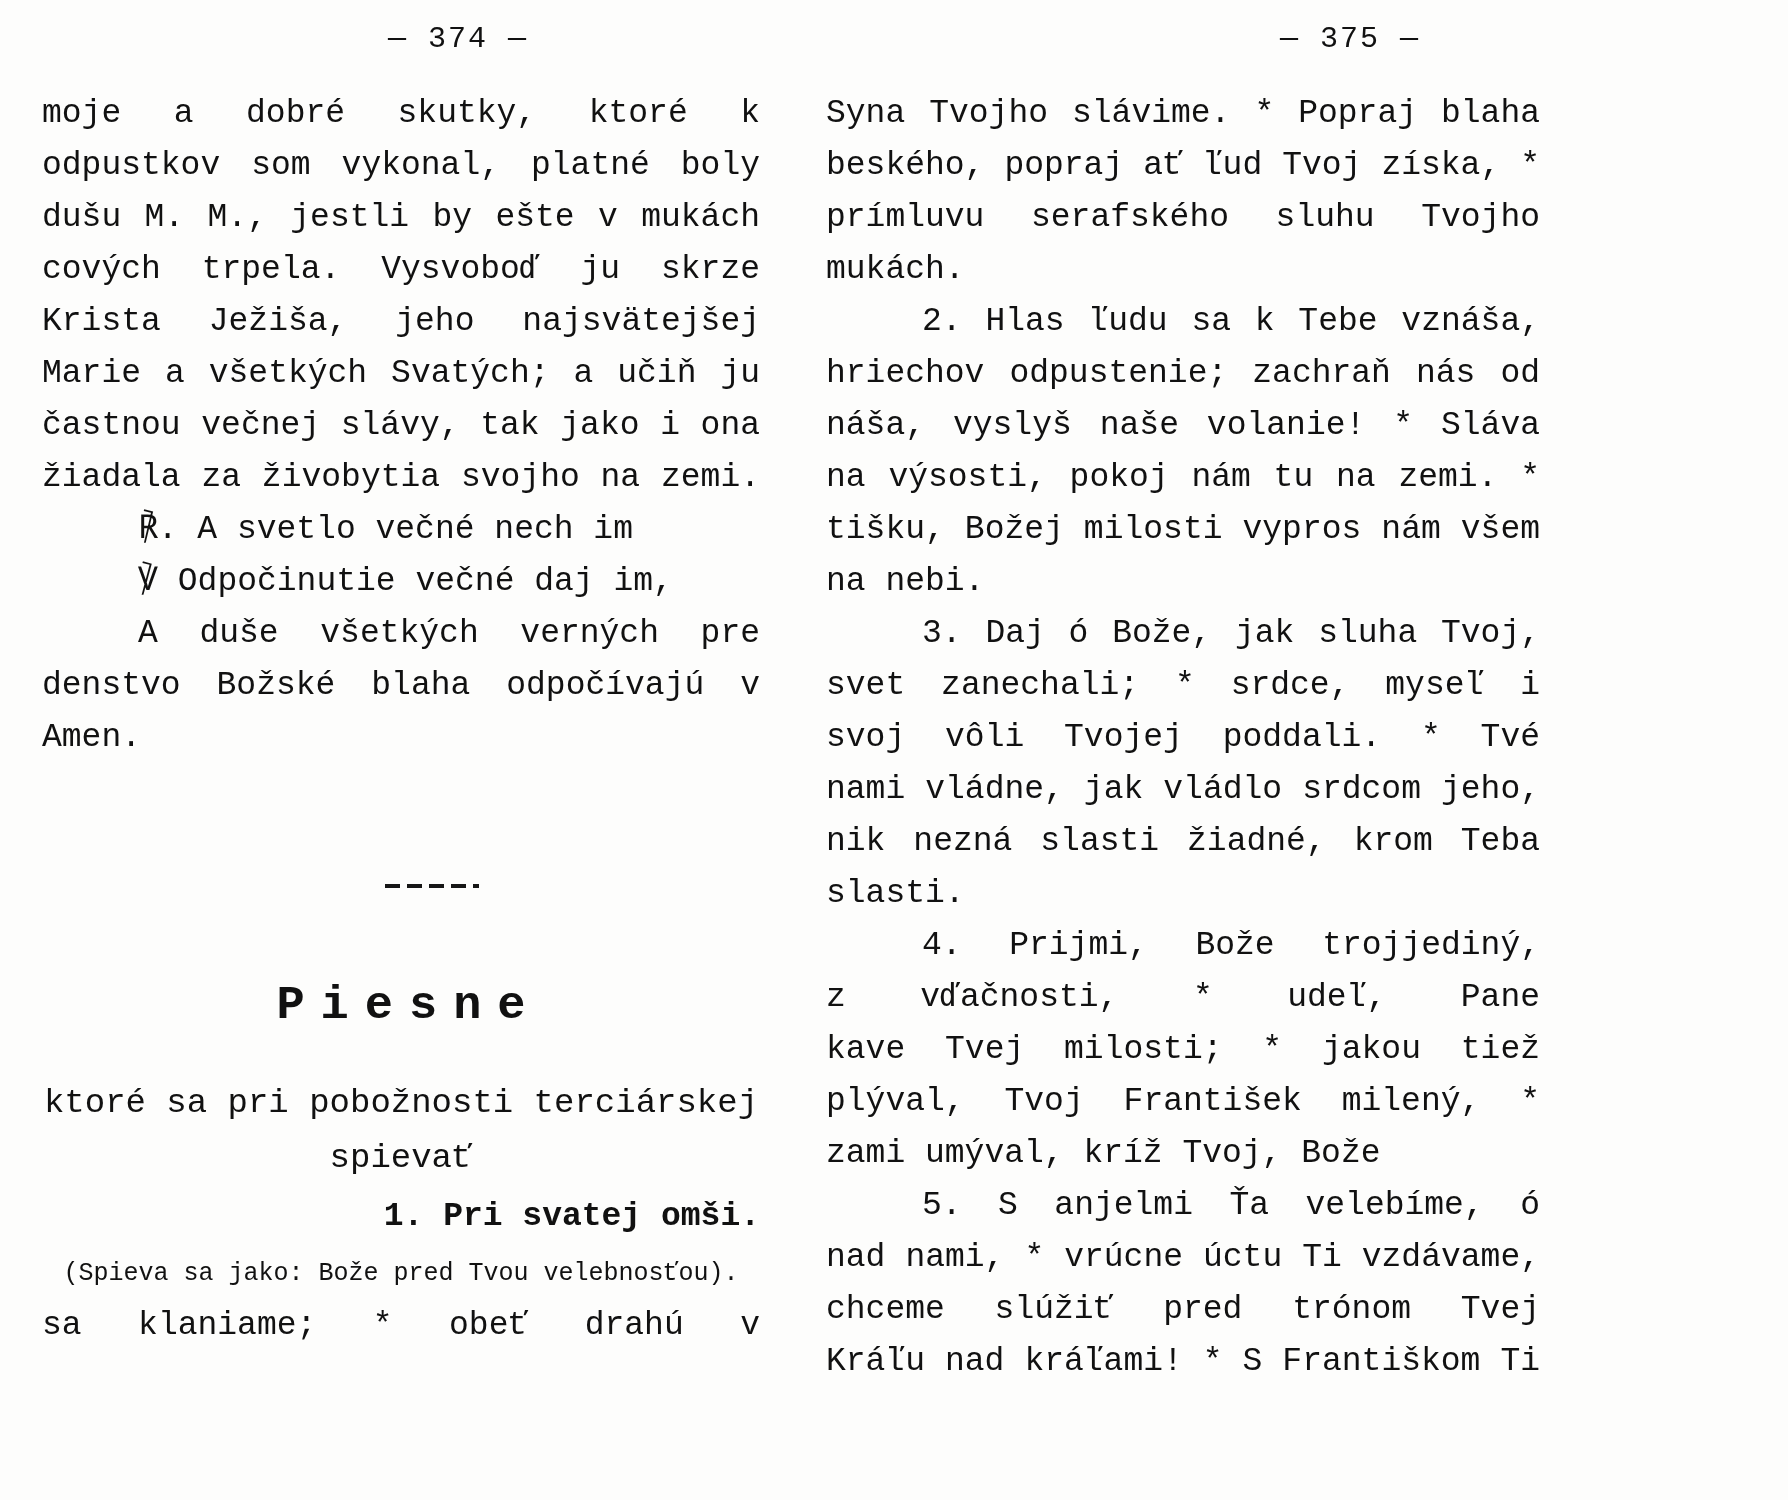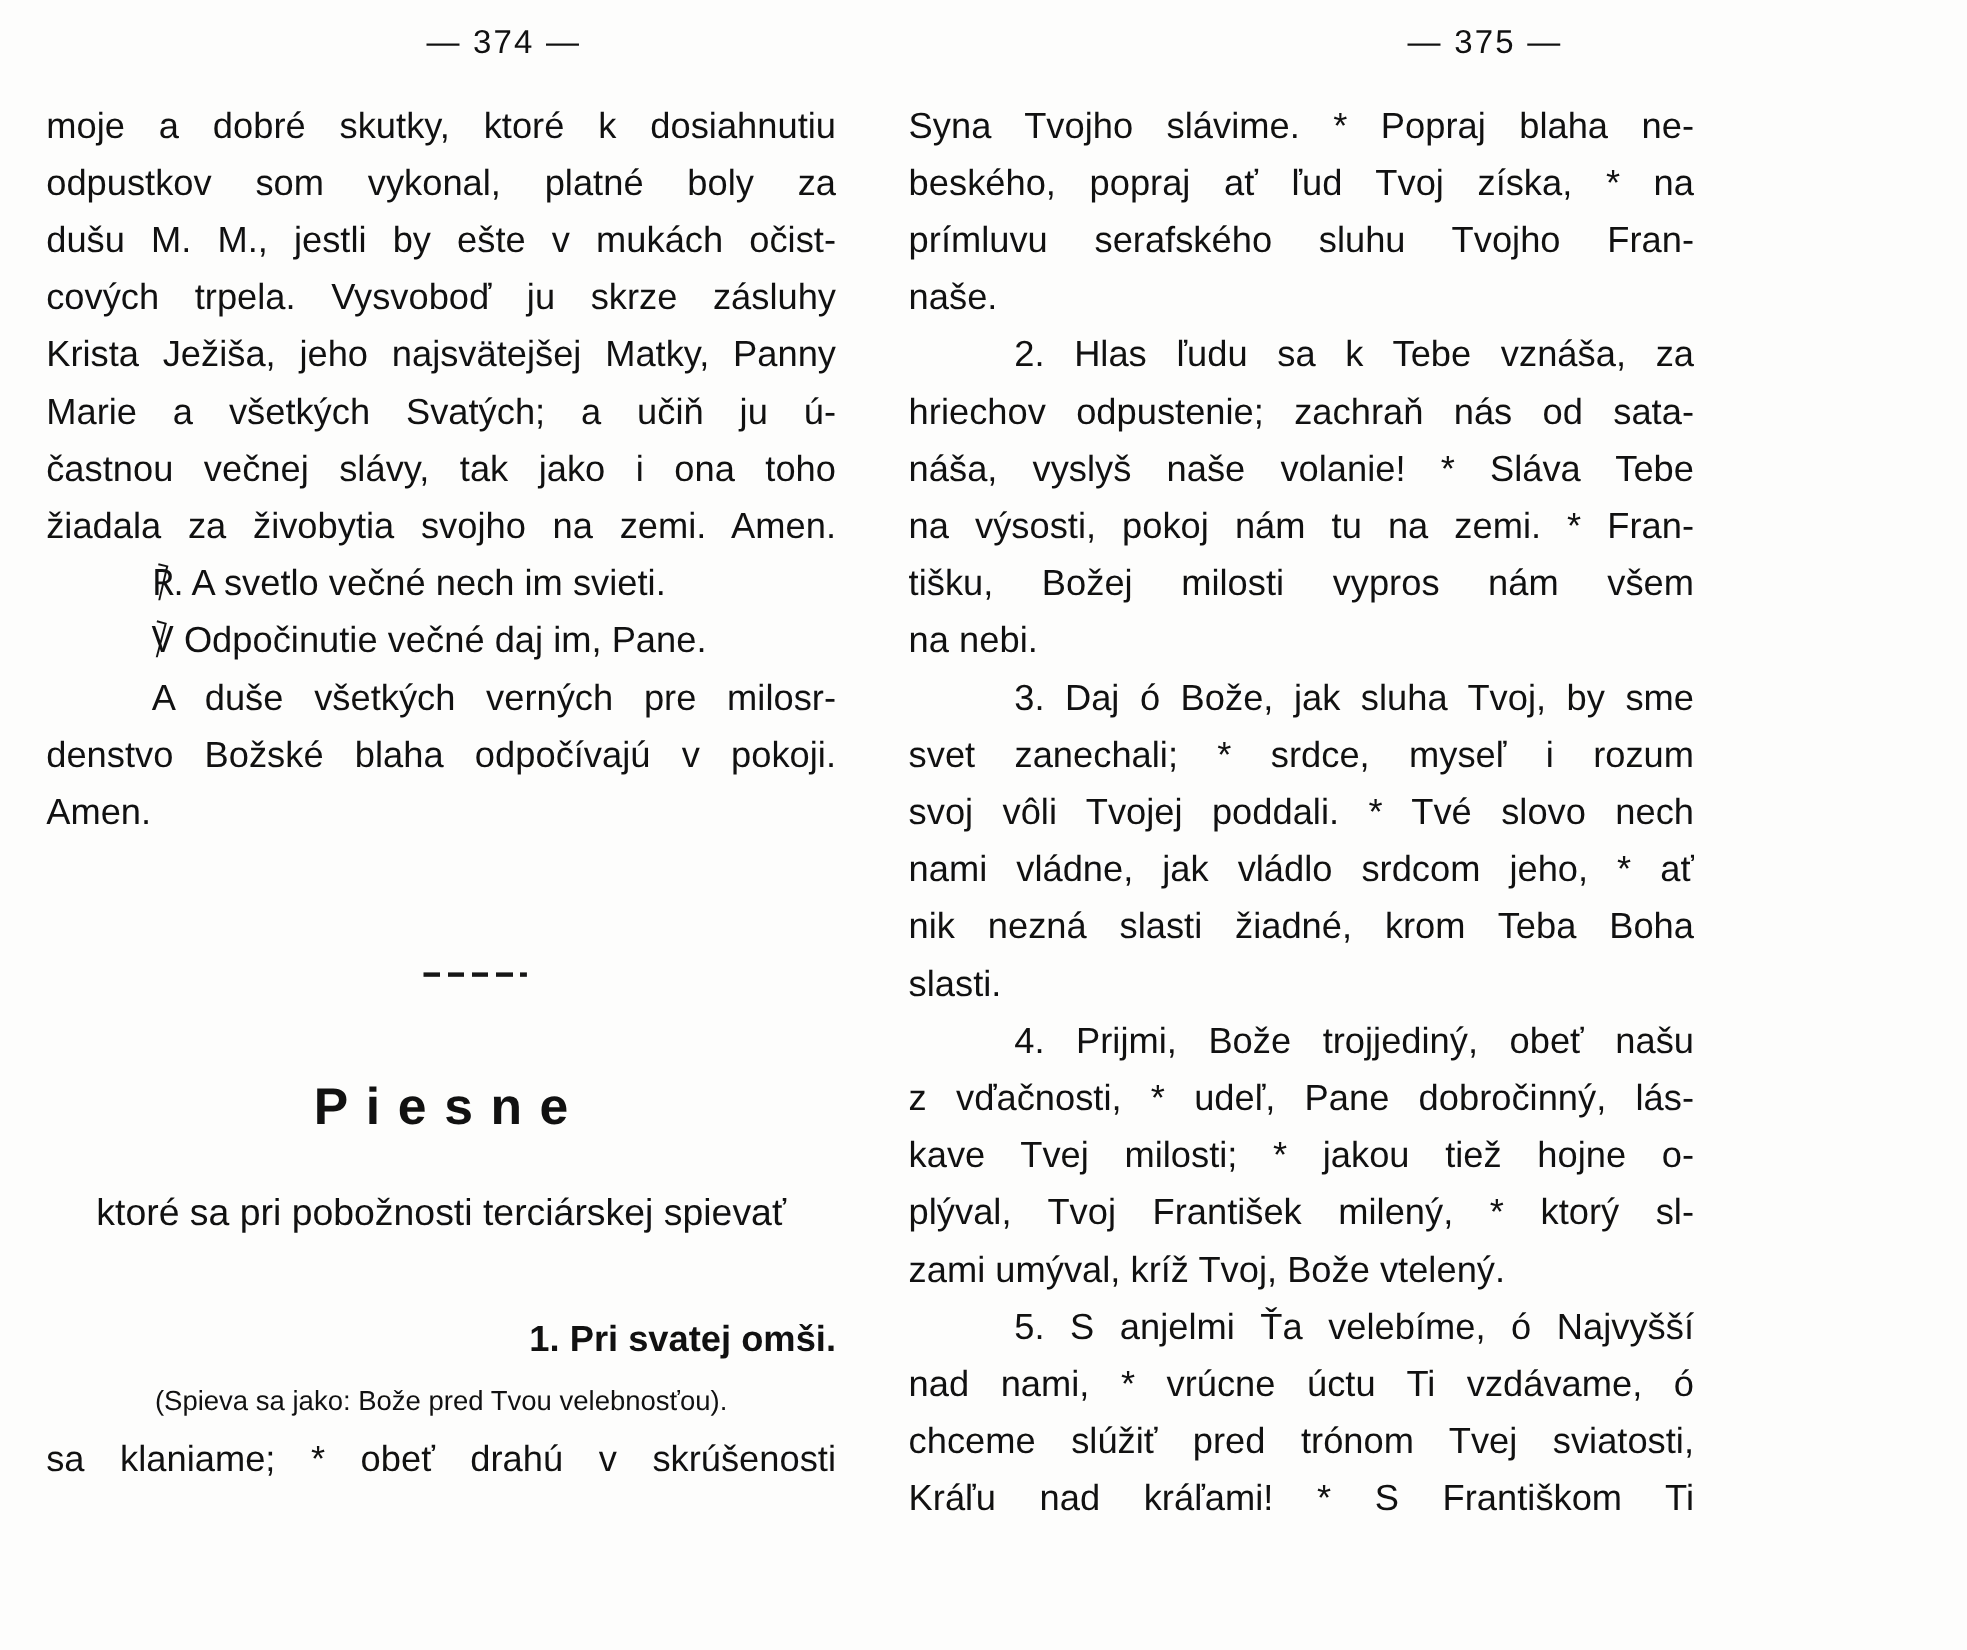"— 374 —" .spread { font-family: Liberation Sans, sans-serif -> Liberation Mono, monospace }
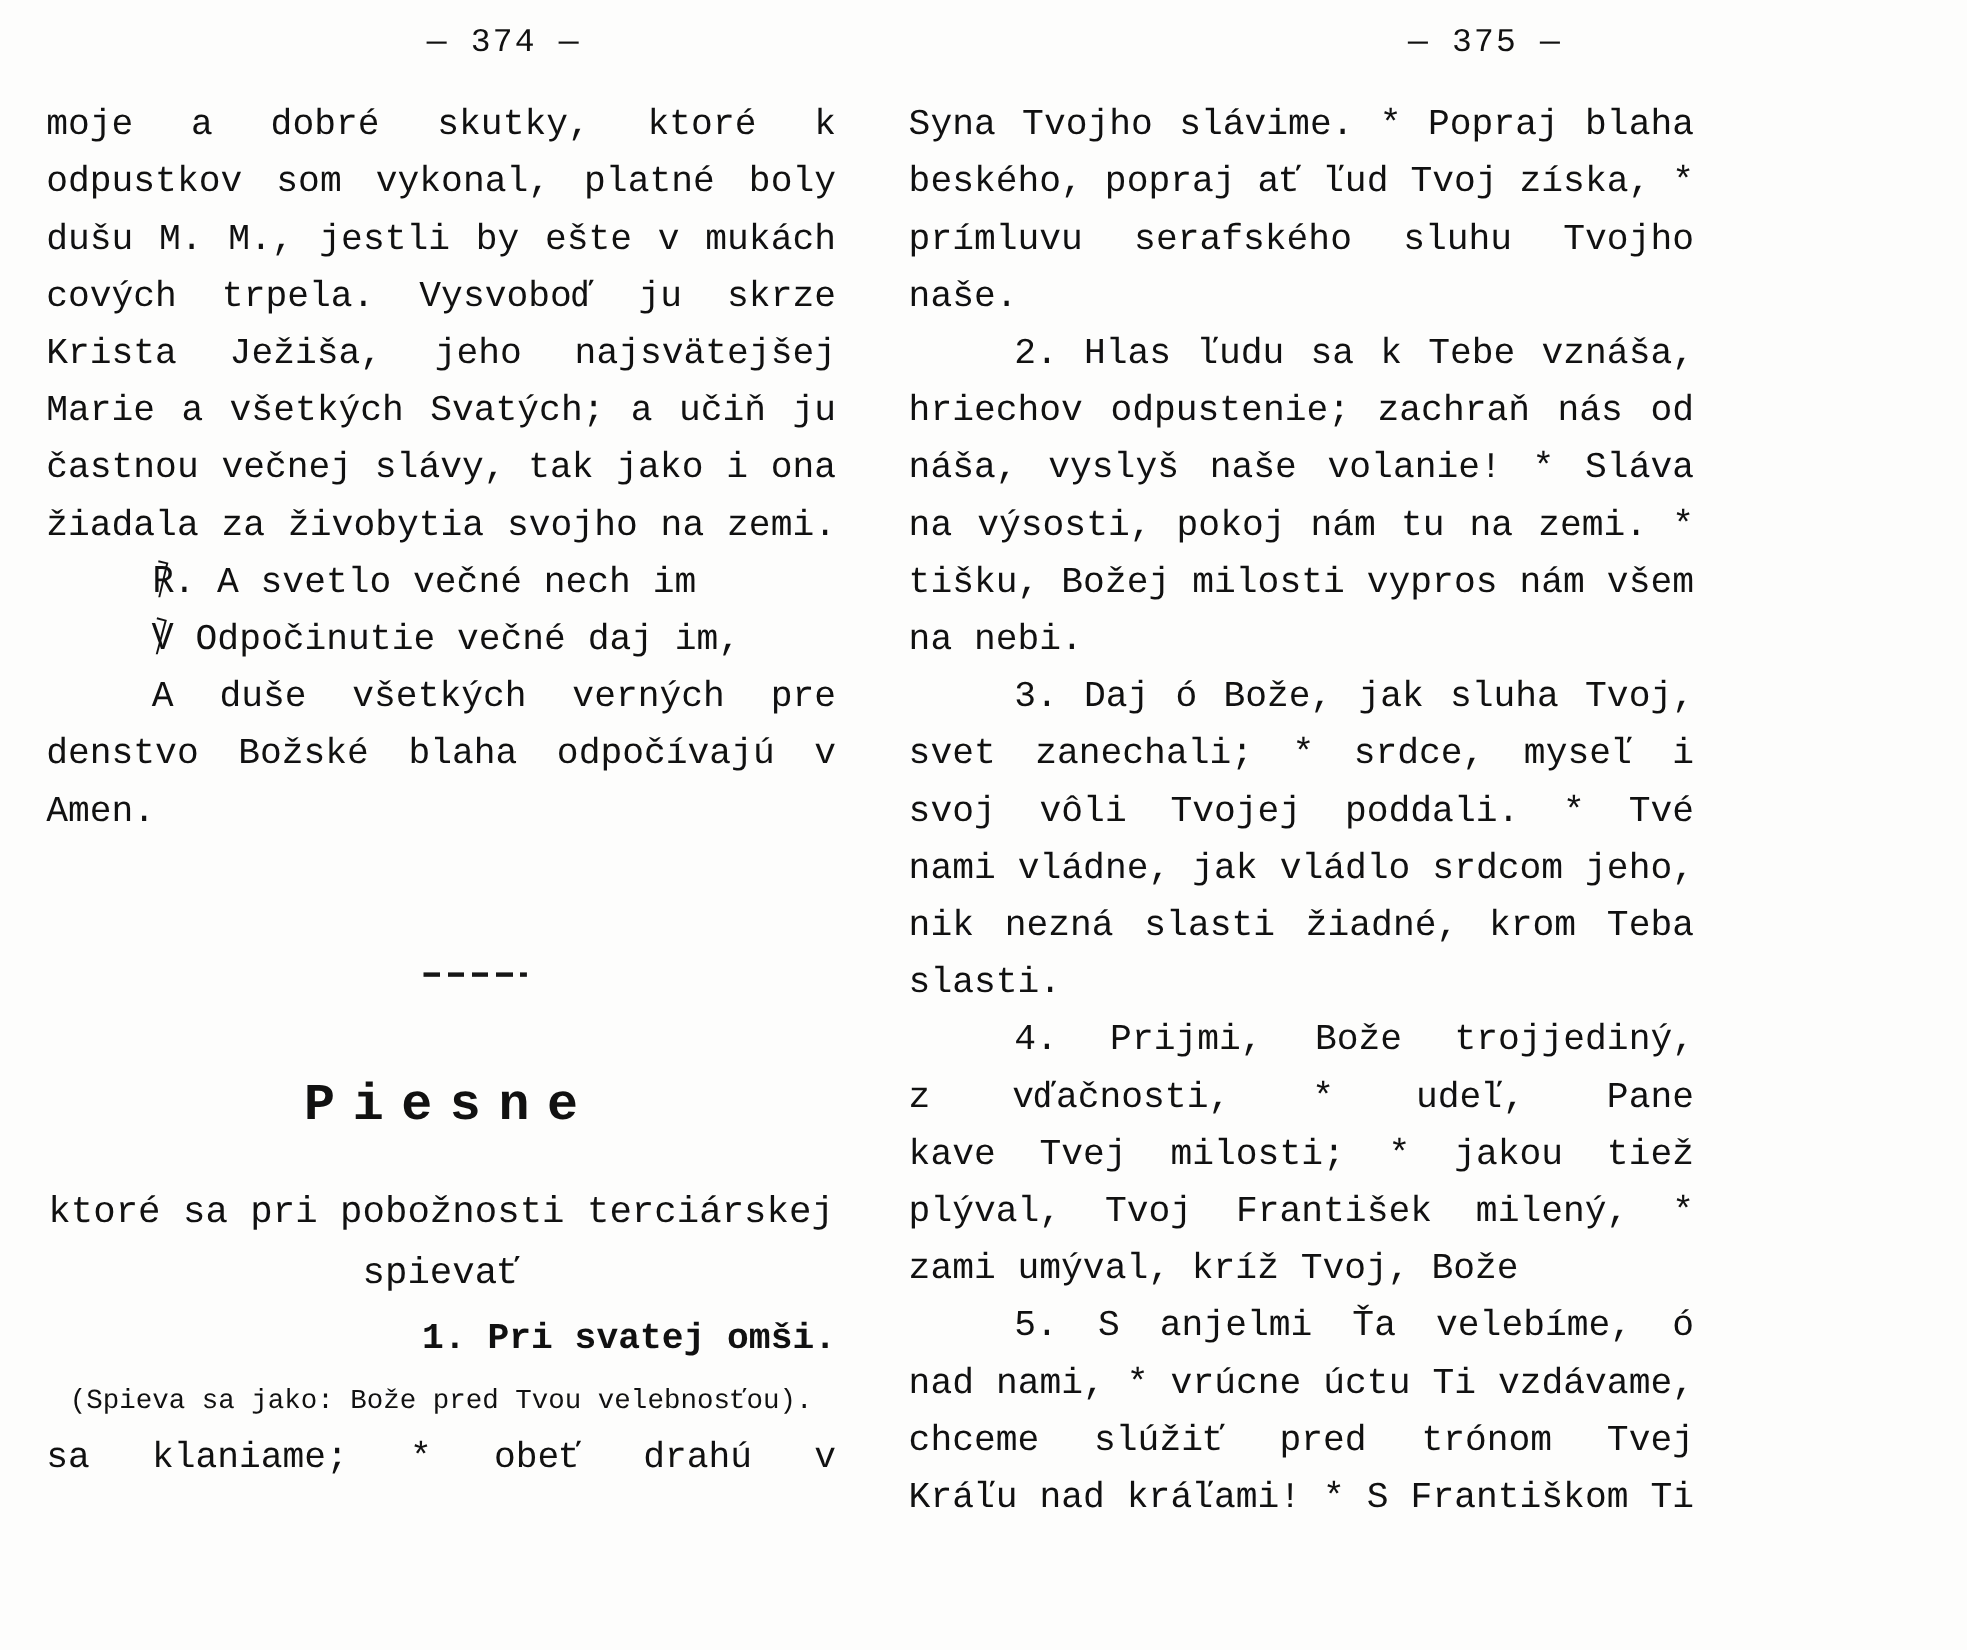"naše." div.ln { text: naše -> mukách }
